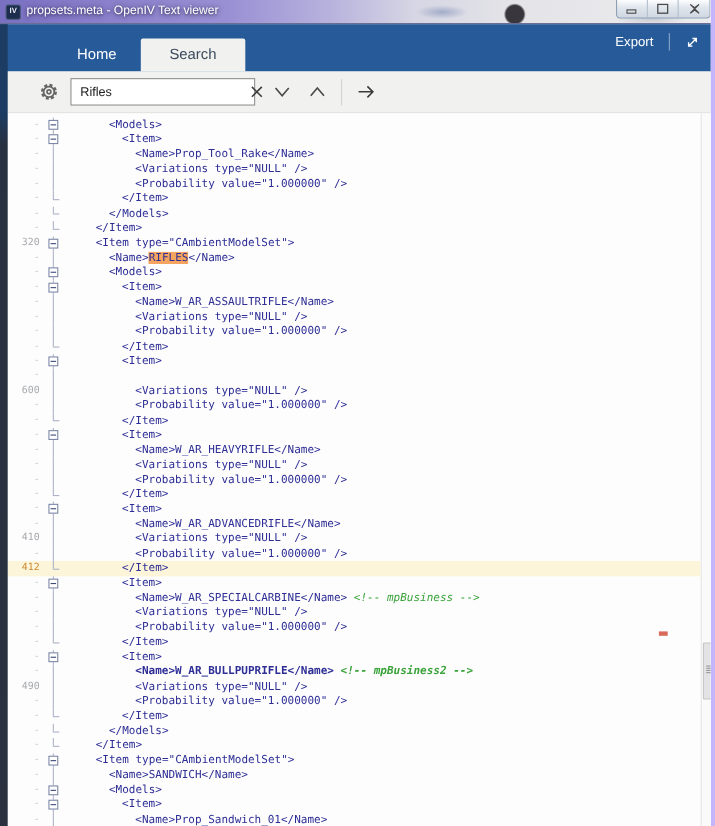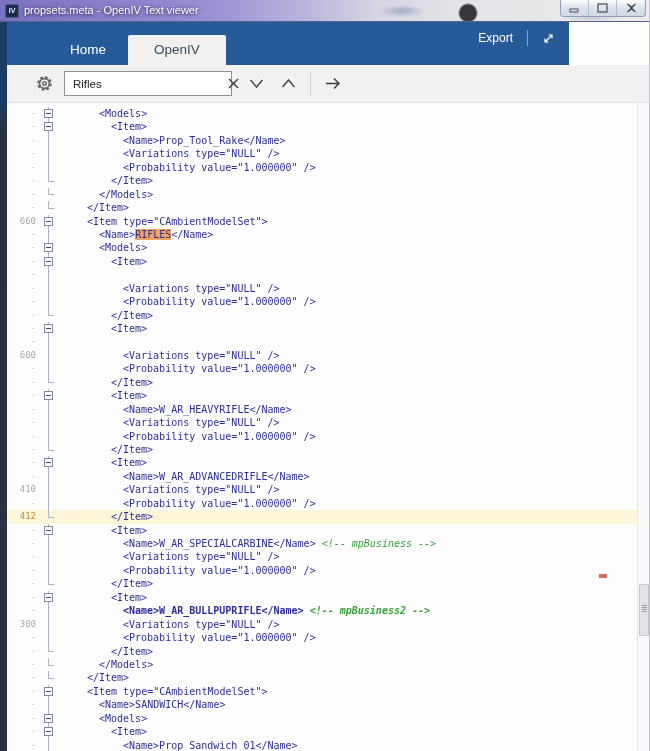"propsets.meta - OpenIV Text viewer" .window { border-right: 1px solid #c4b5fd -> 4px solid #c4b5fd }
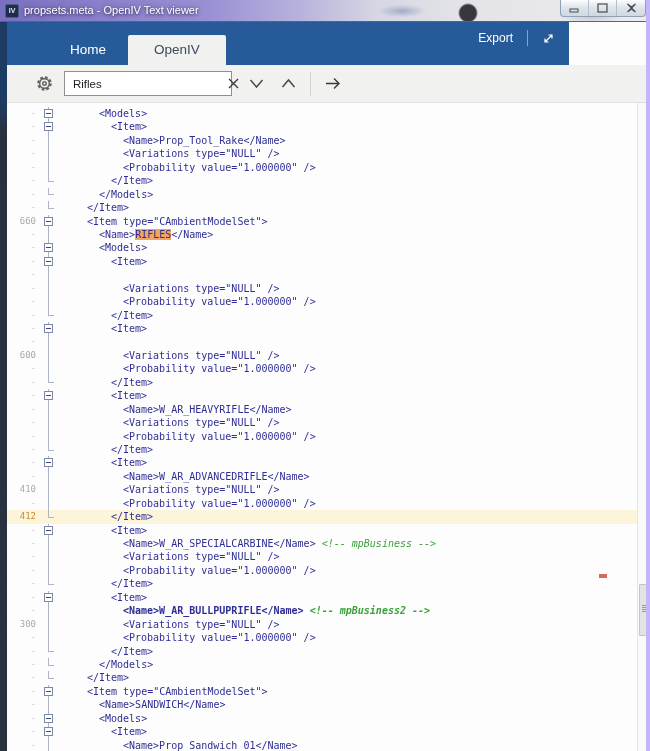"Home" .ribbon { width: 569px -> 650px }
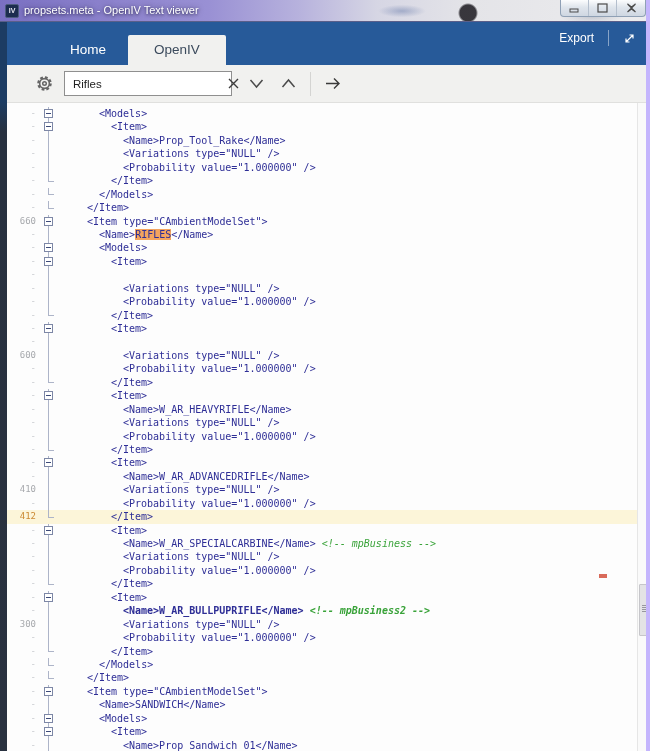"OpenIV" div.tab { text: OpenIV -> Search }
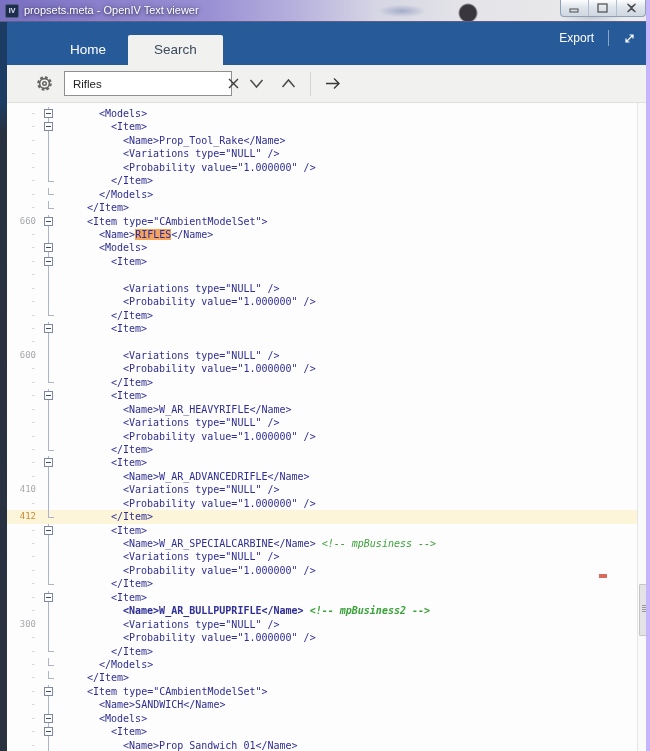"660" span.num { text: 660 -> 320 }
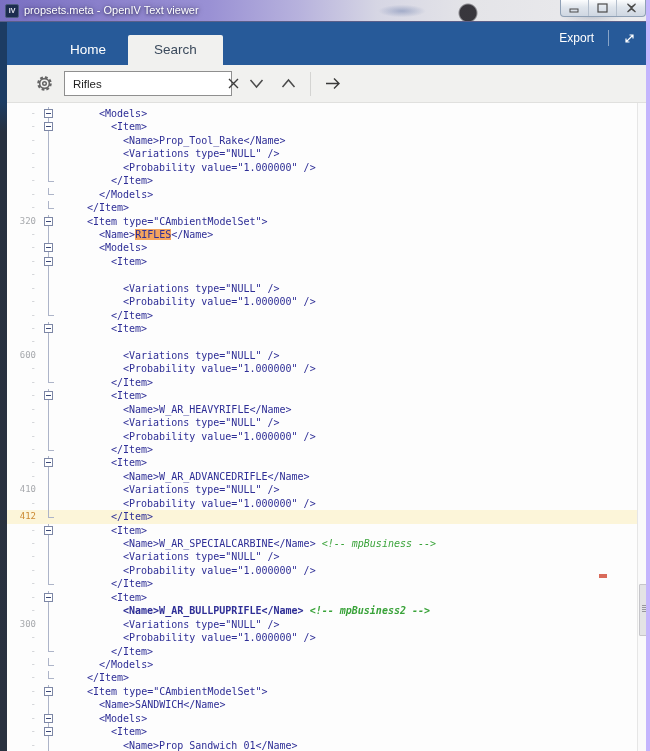"<Name>W_AR_ASSAULTRIFLE</Name>" span.code { html: none -> <span><span>&lt;Name&gt;W_AR_ASSAULTRIFLE&lt;/Name&gt;</span></span> }
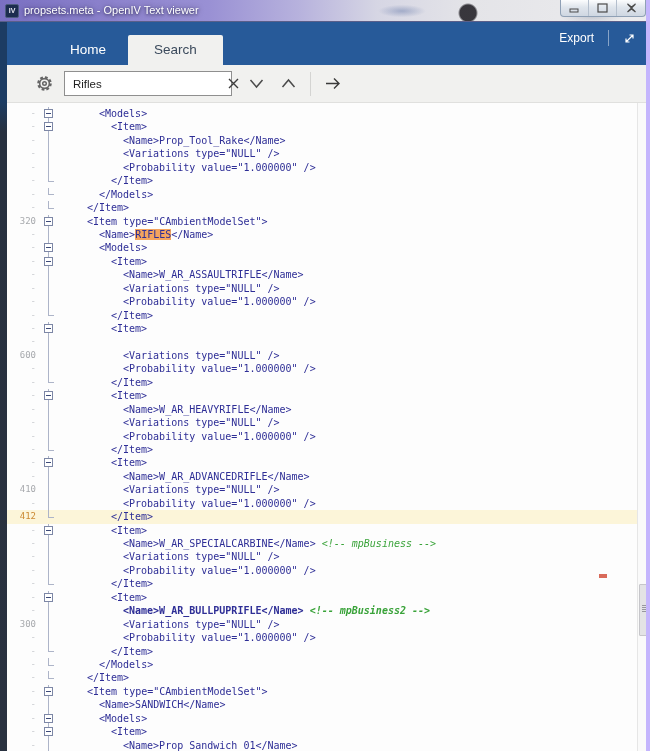"300" span.num { text: 300 -> 490 }
